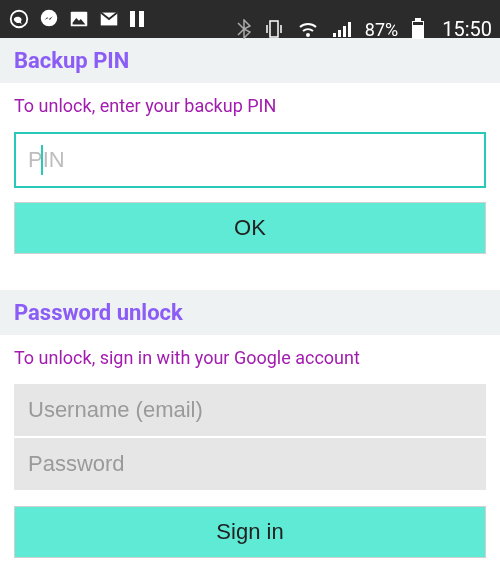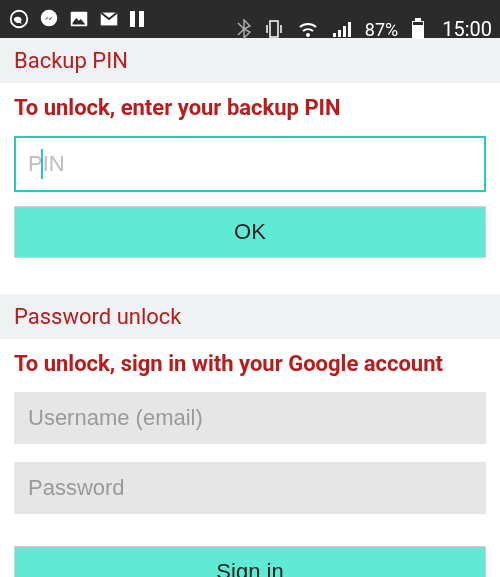"15:00" span.time { text: 15:00 -> 15:50 }
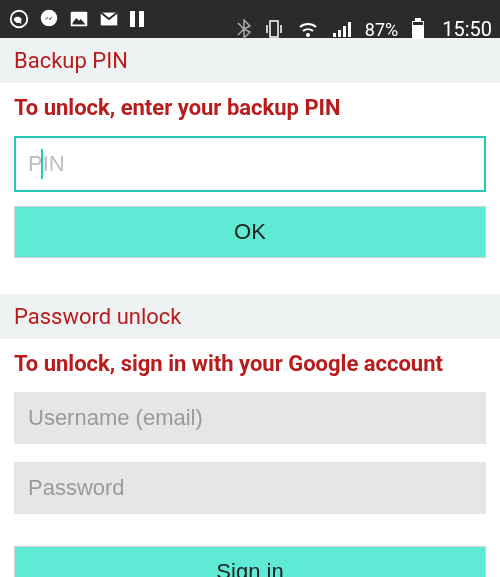"Backup PIN" .section-header { color: #b91c1c -> #8b5cf6; font-weight: 400 -> 700 }
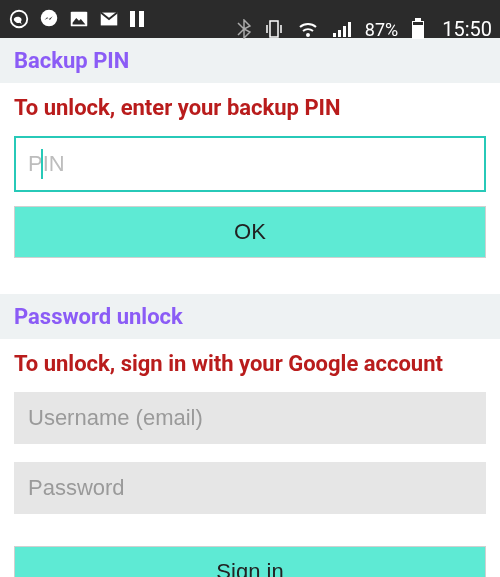"To unlock, enter your backup" .instruction { color: #b91c1c -> #a21caf; font-size: 22px -> 18px; font-weight: bold -> none }
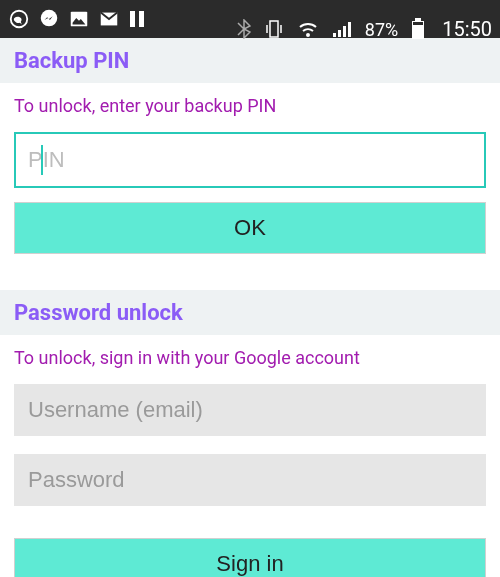"Username (email)" .gray-input { margin-bottom: 18px -> 2px }
